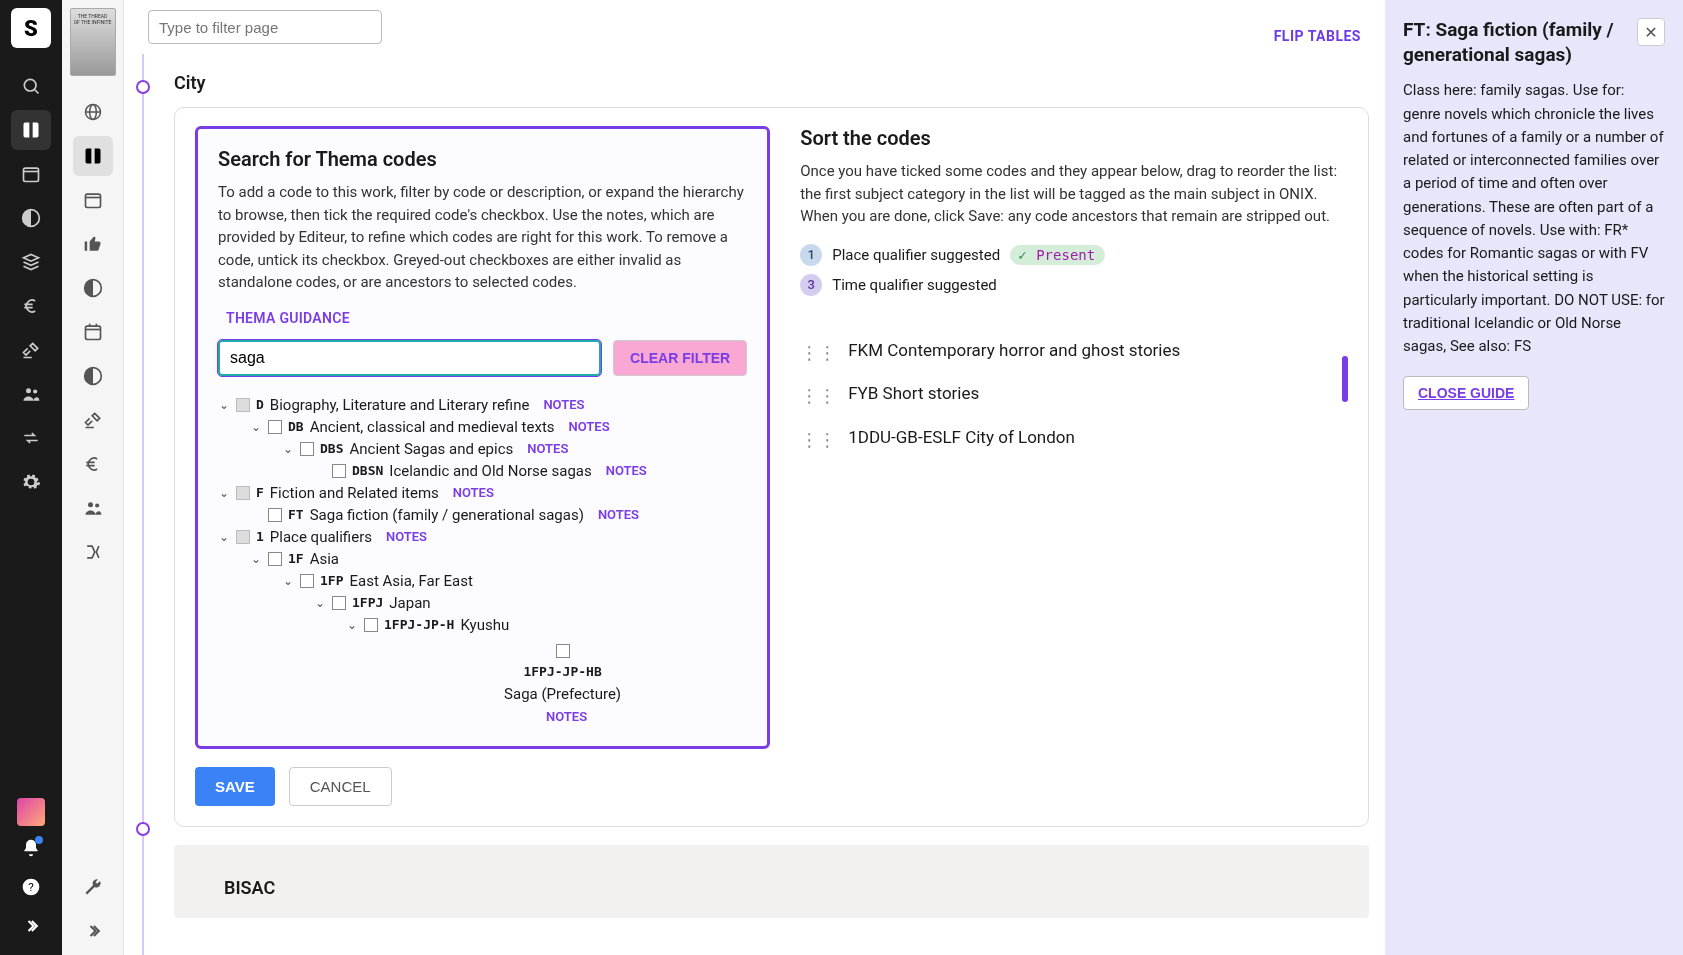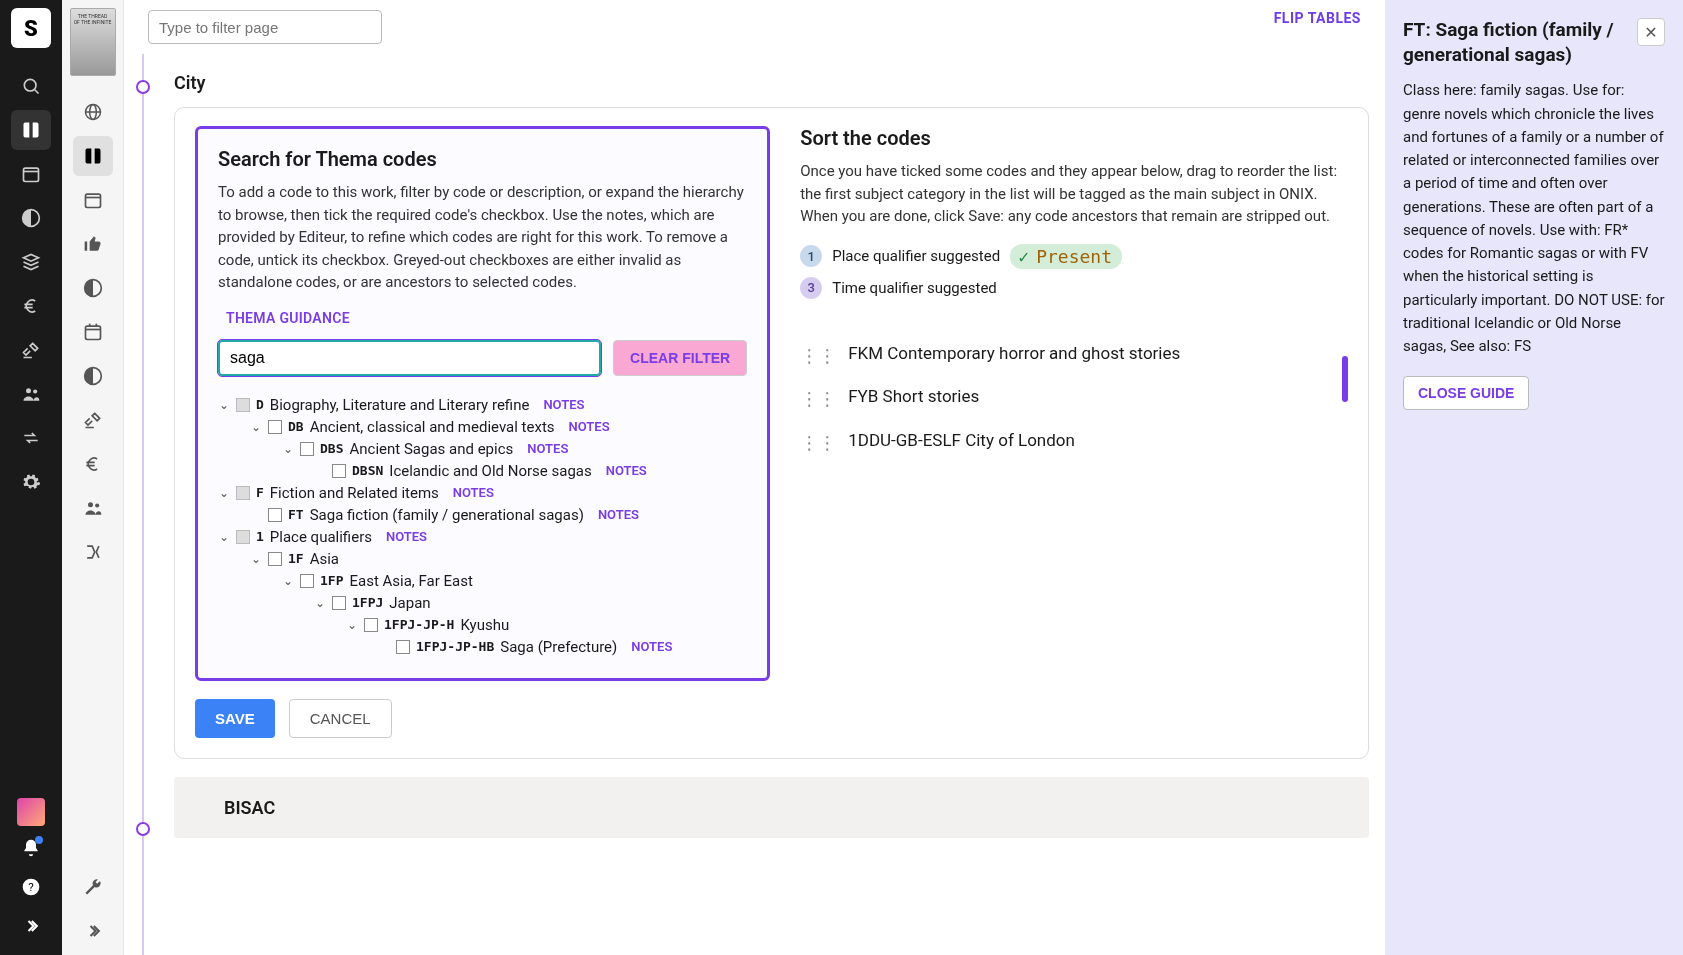"Type to filter page" .topbar { align-items: flex-start -> flex-end }
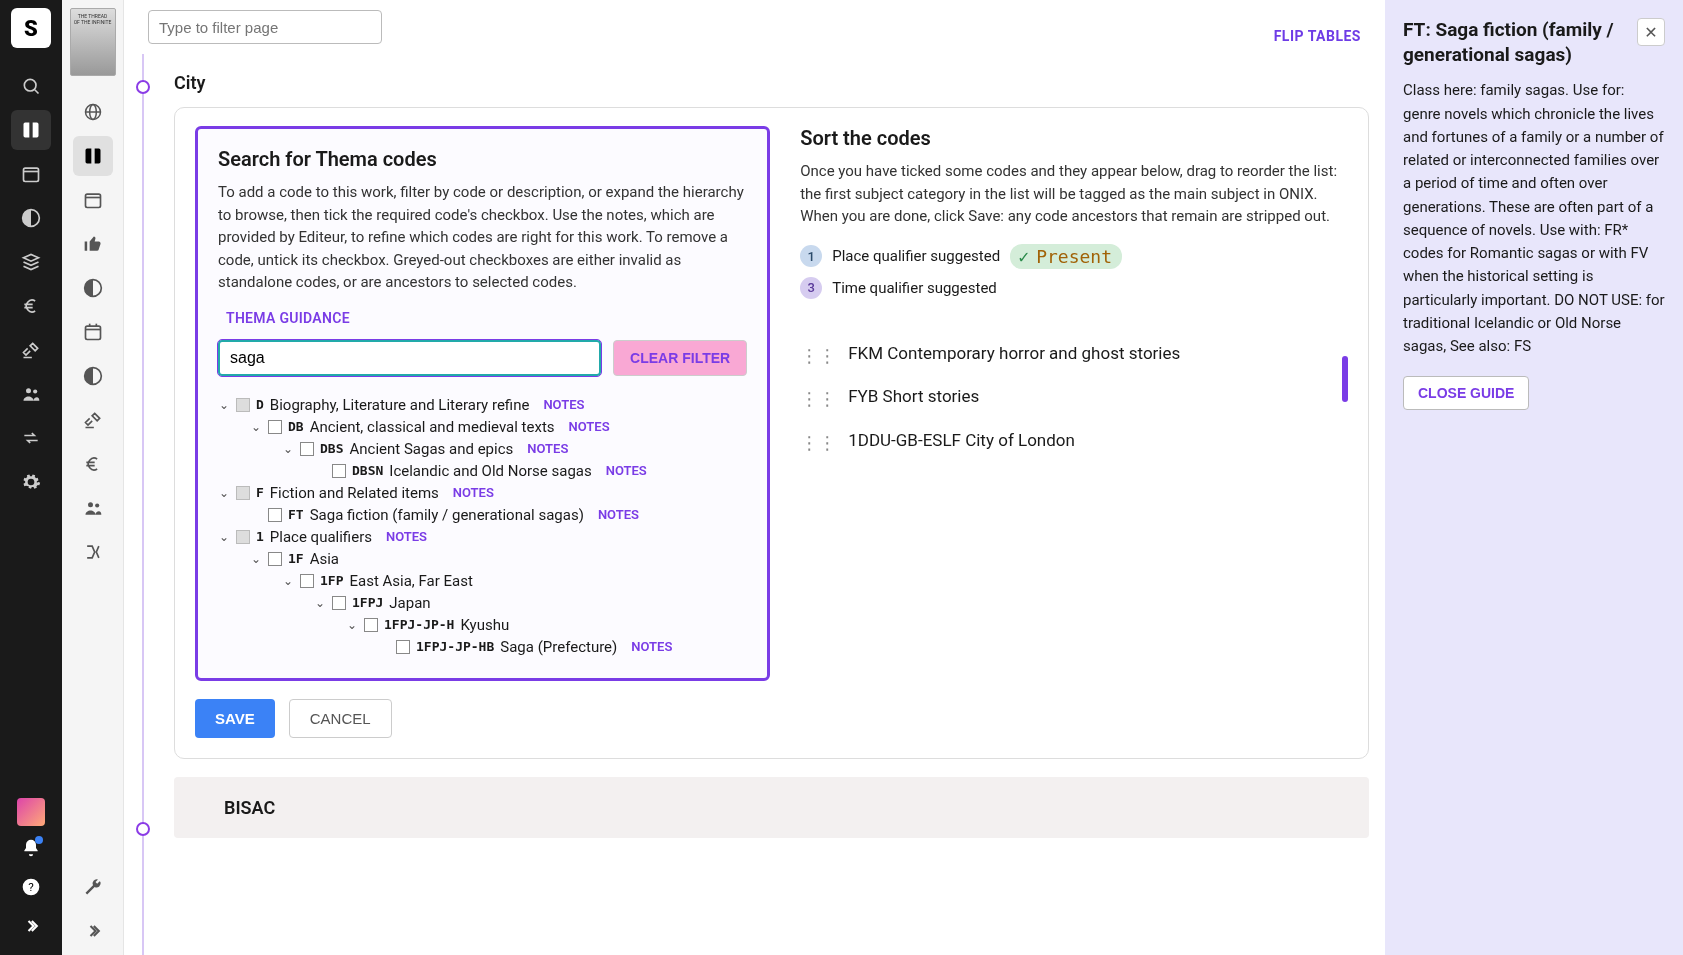"Present" .present { color: #a16207 -> #a21caf; font-size: 18px -> 14px }
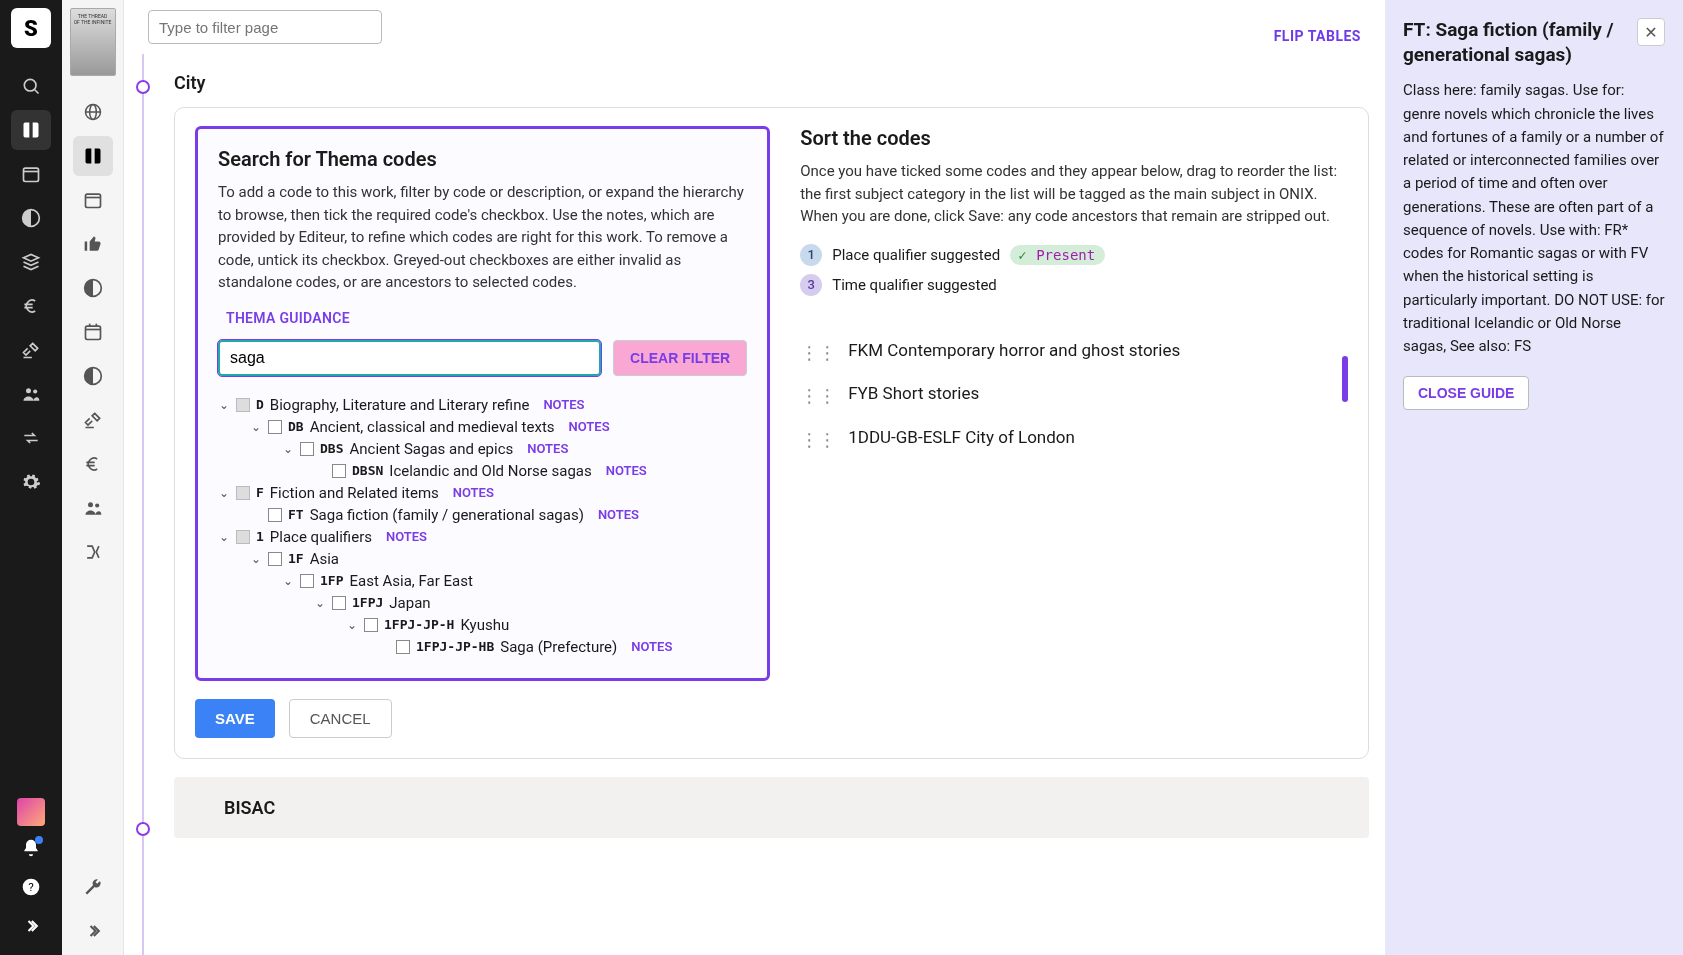"CLOSE GUIDE" .close-guide { text-decoration: none -> underline }
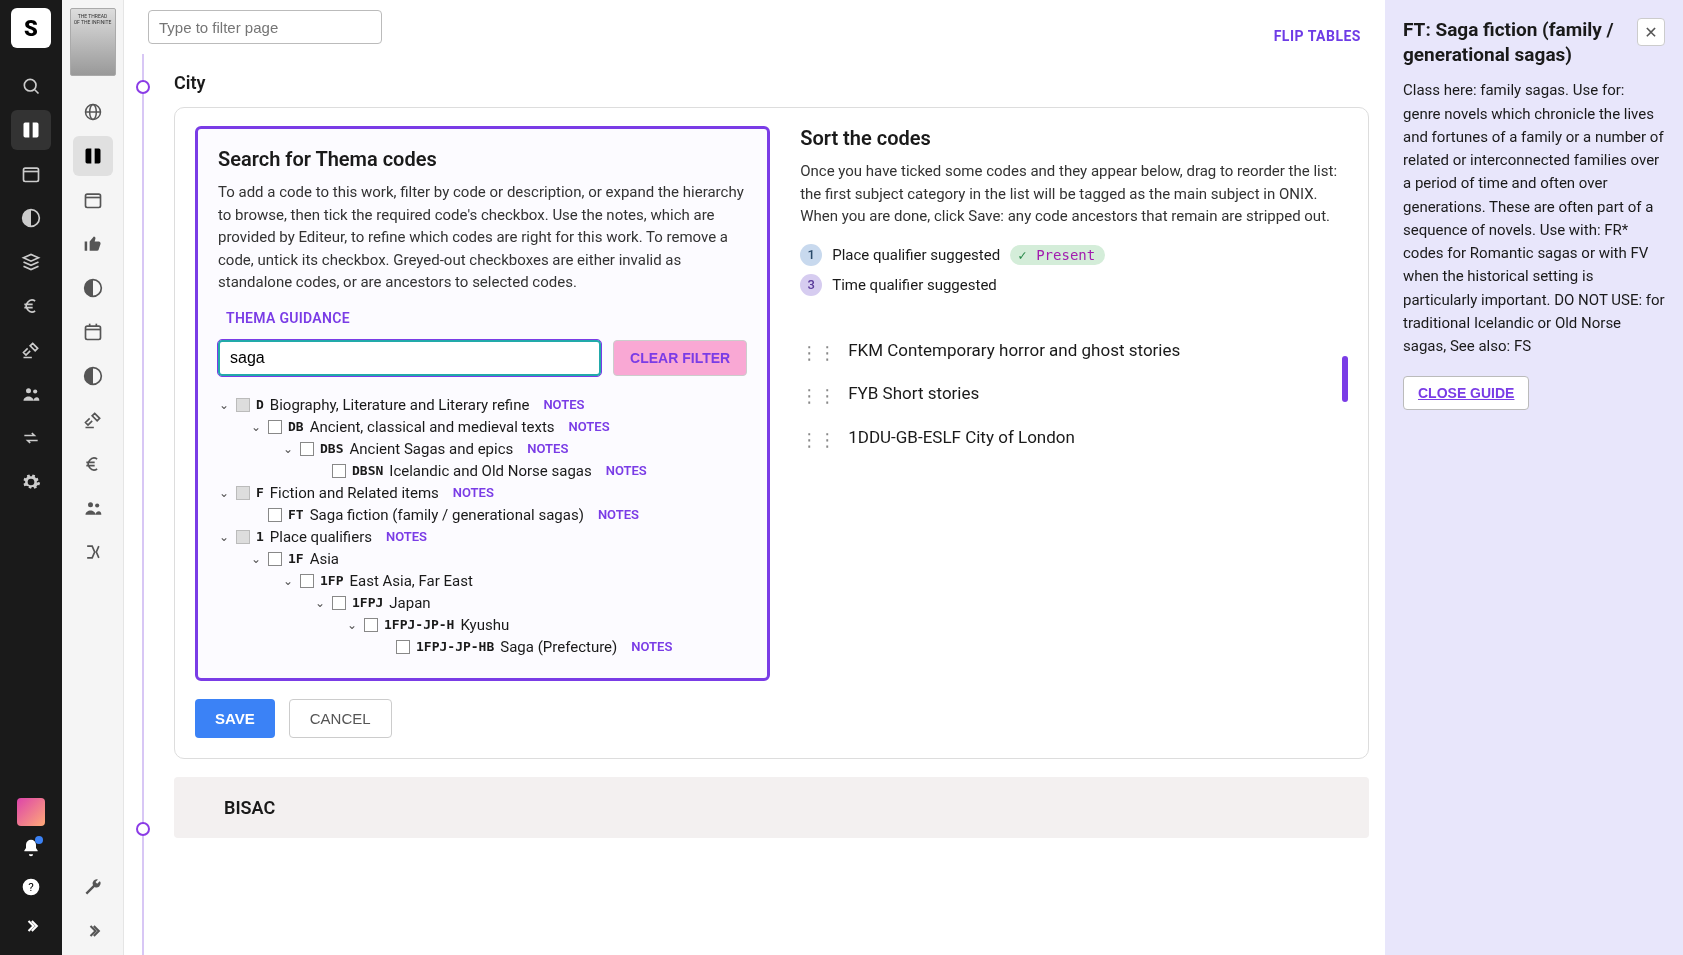"1FPJ-JP-HB" .ind6 { flex-direction: none -> column }
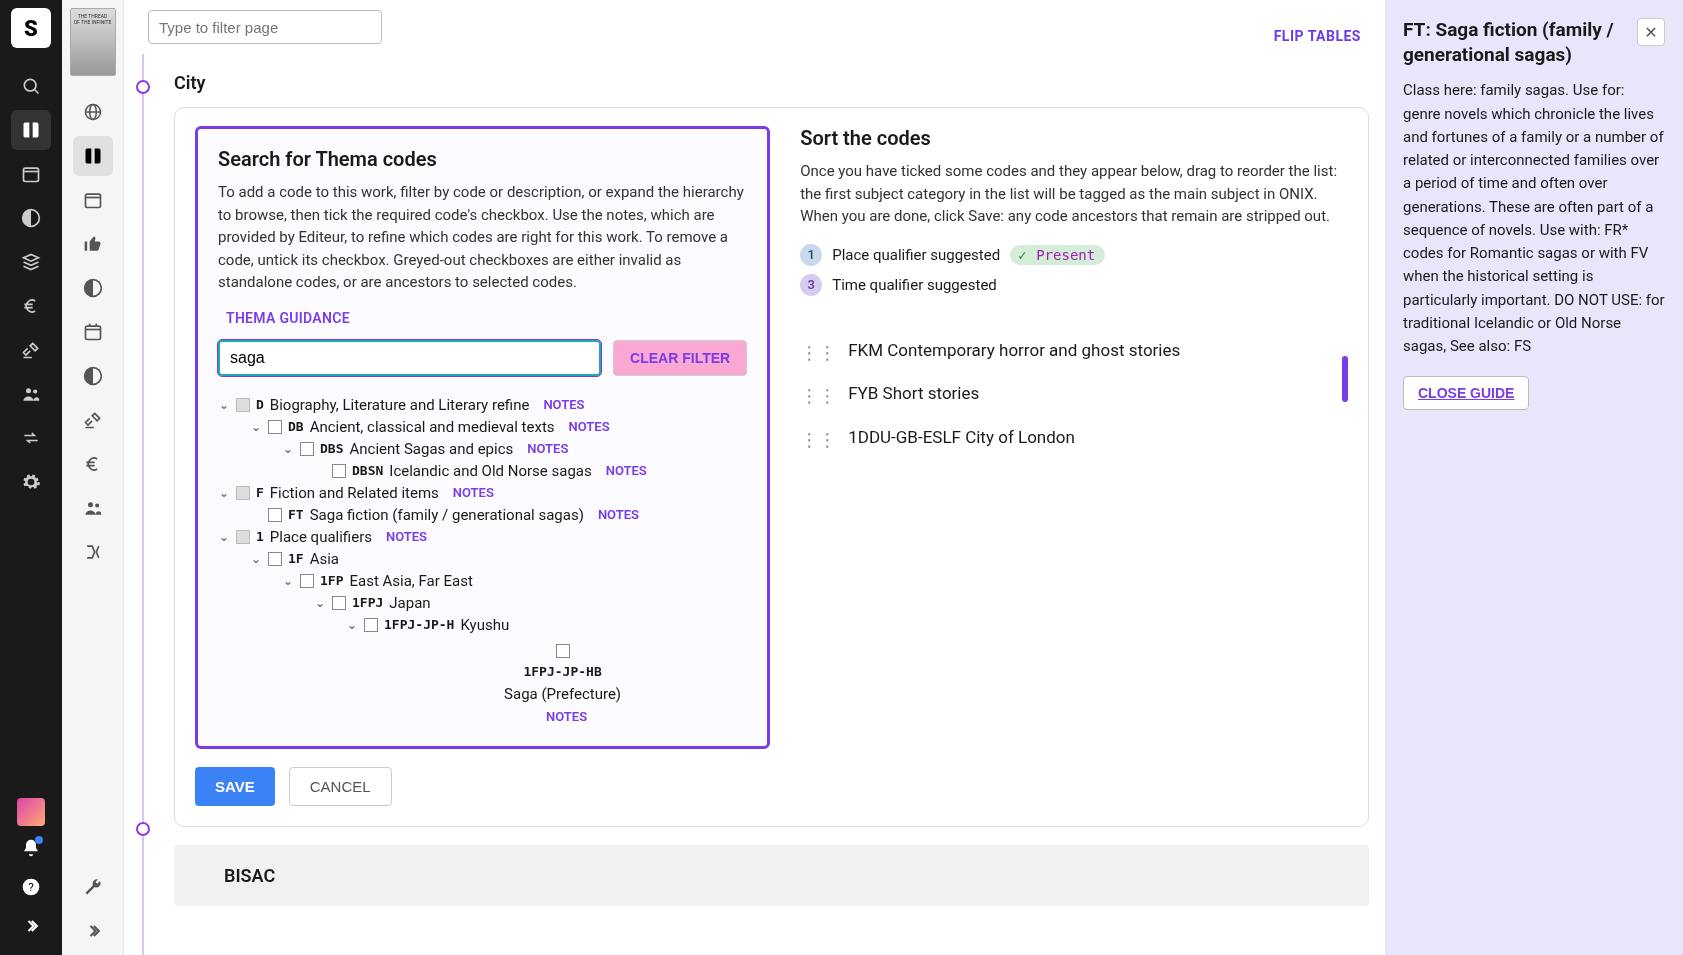"BISAC" div.bisac-title { margin-top: none -> 12px }
